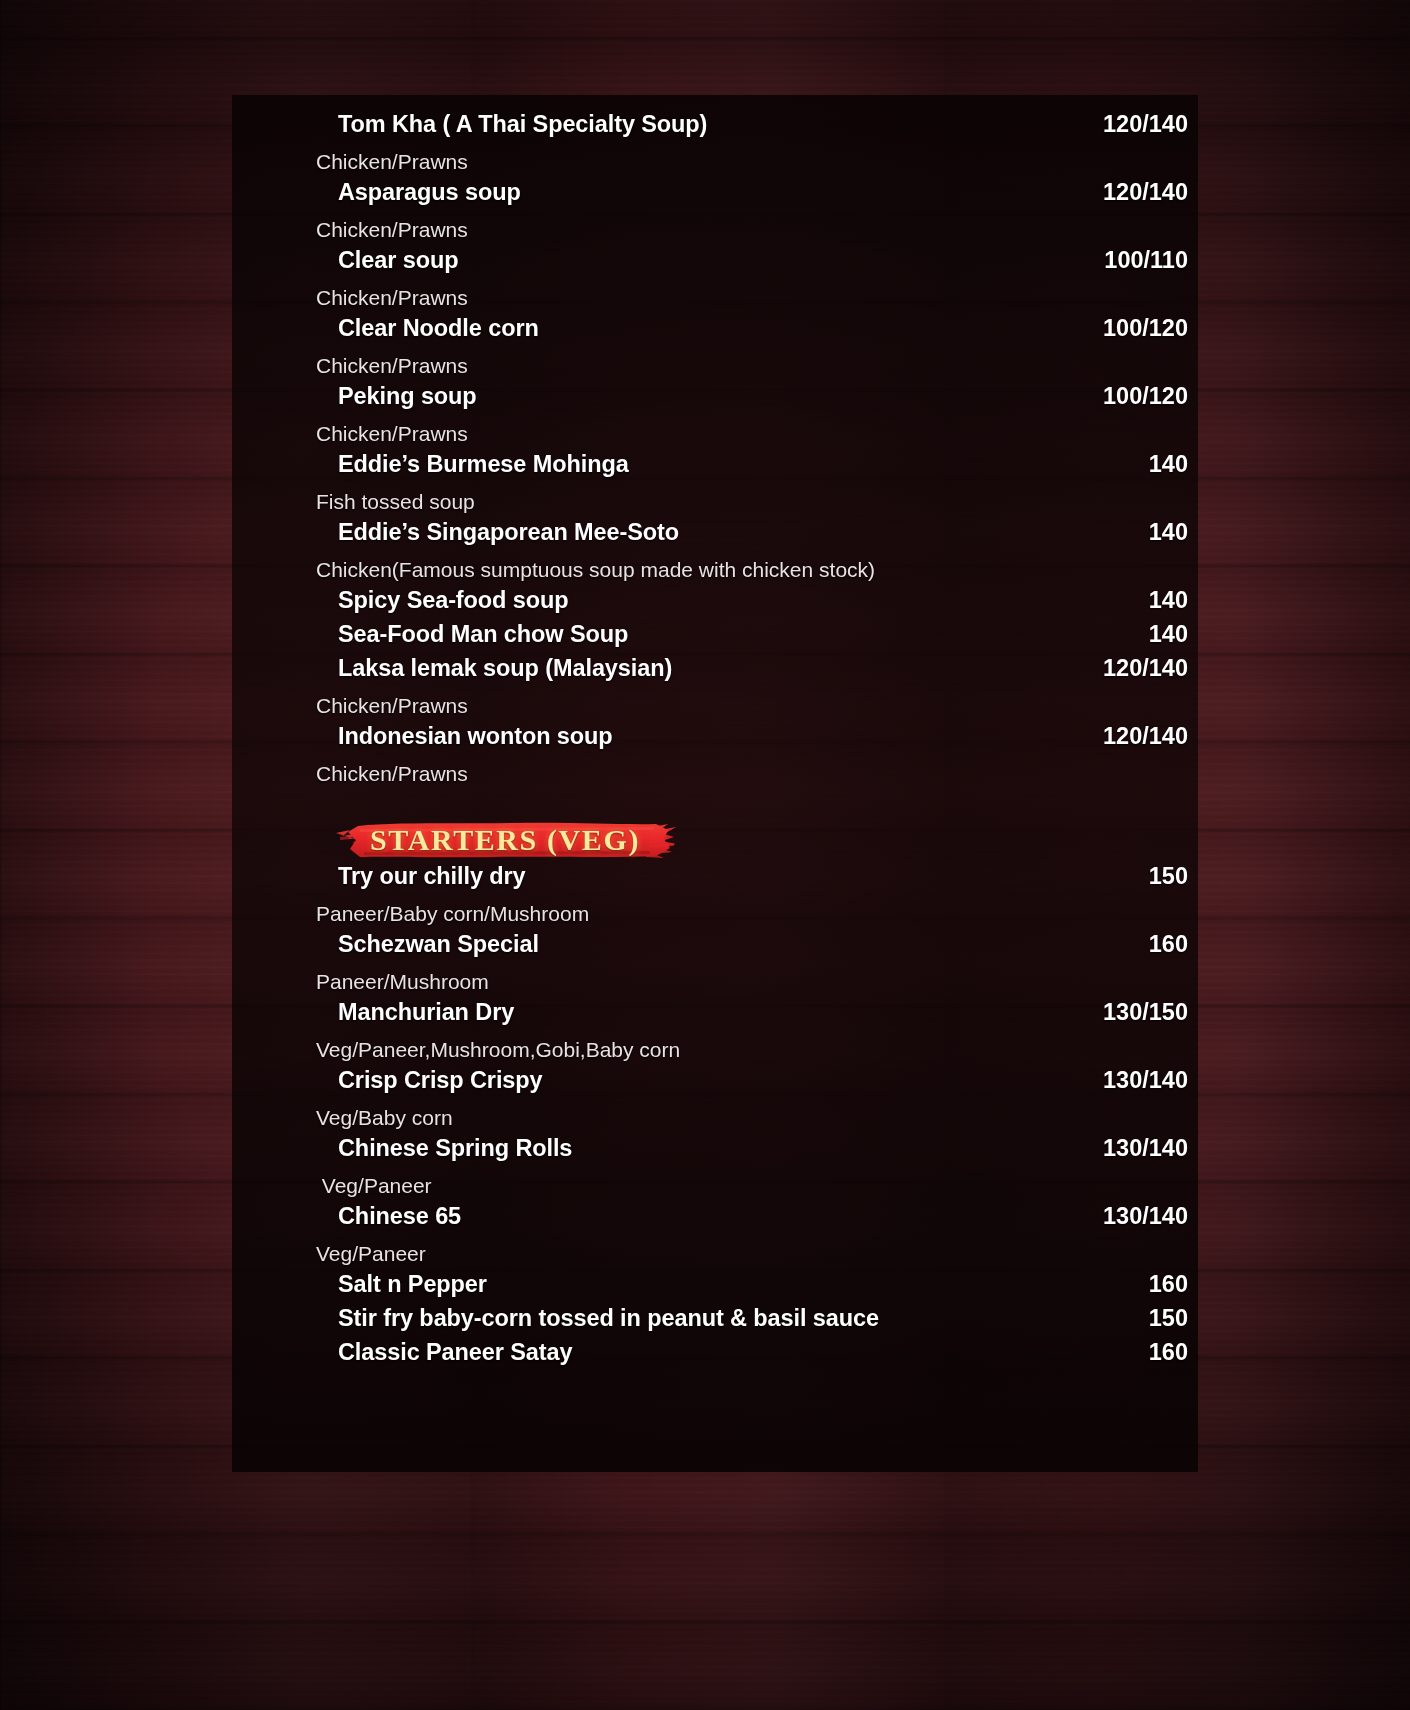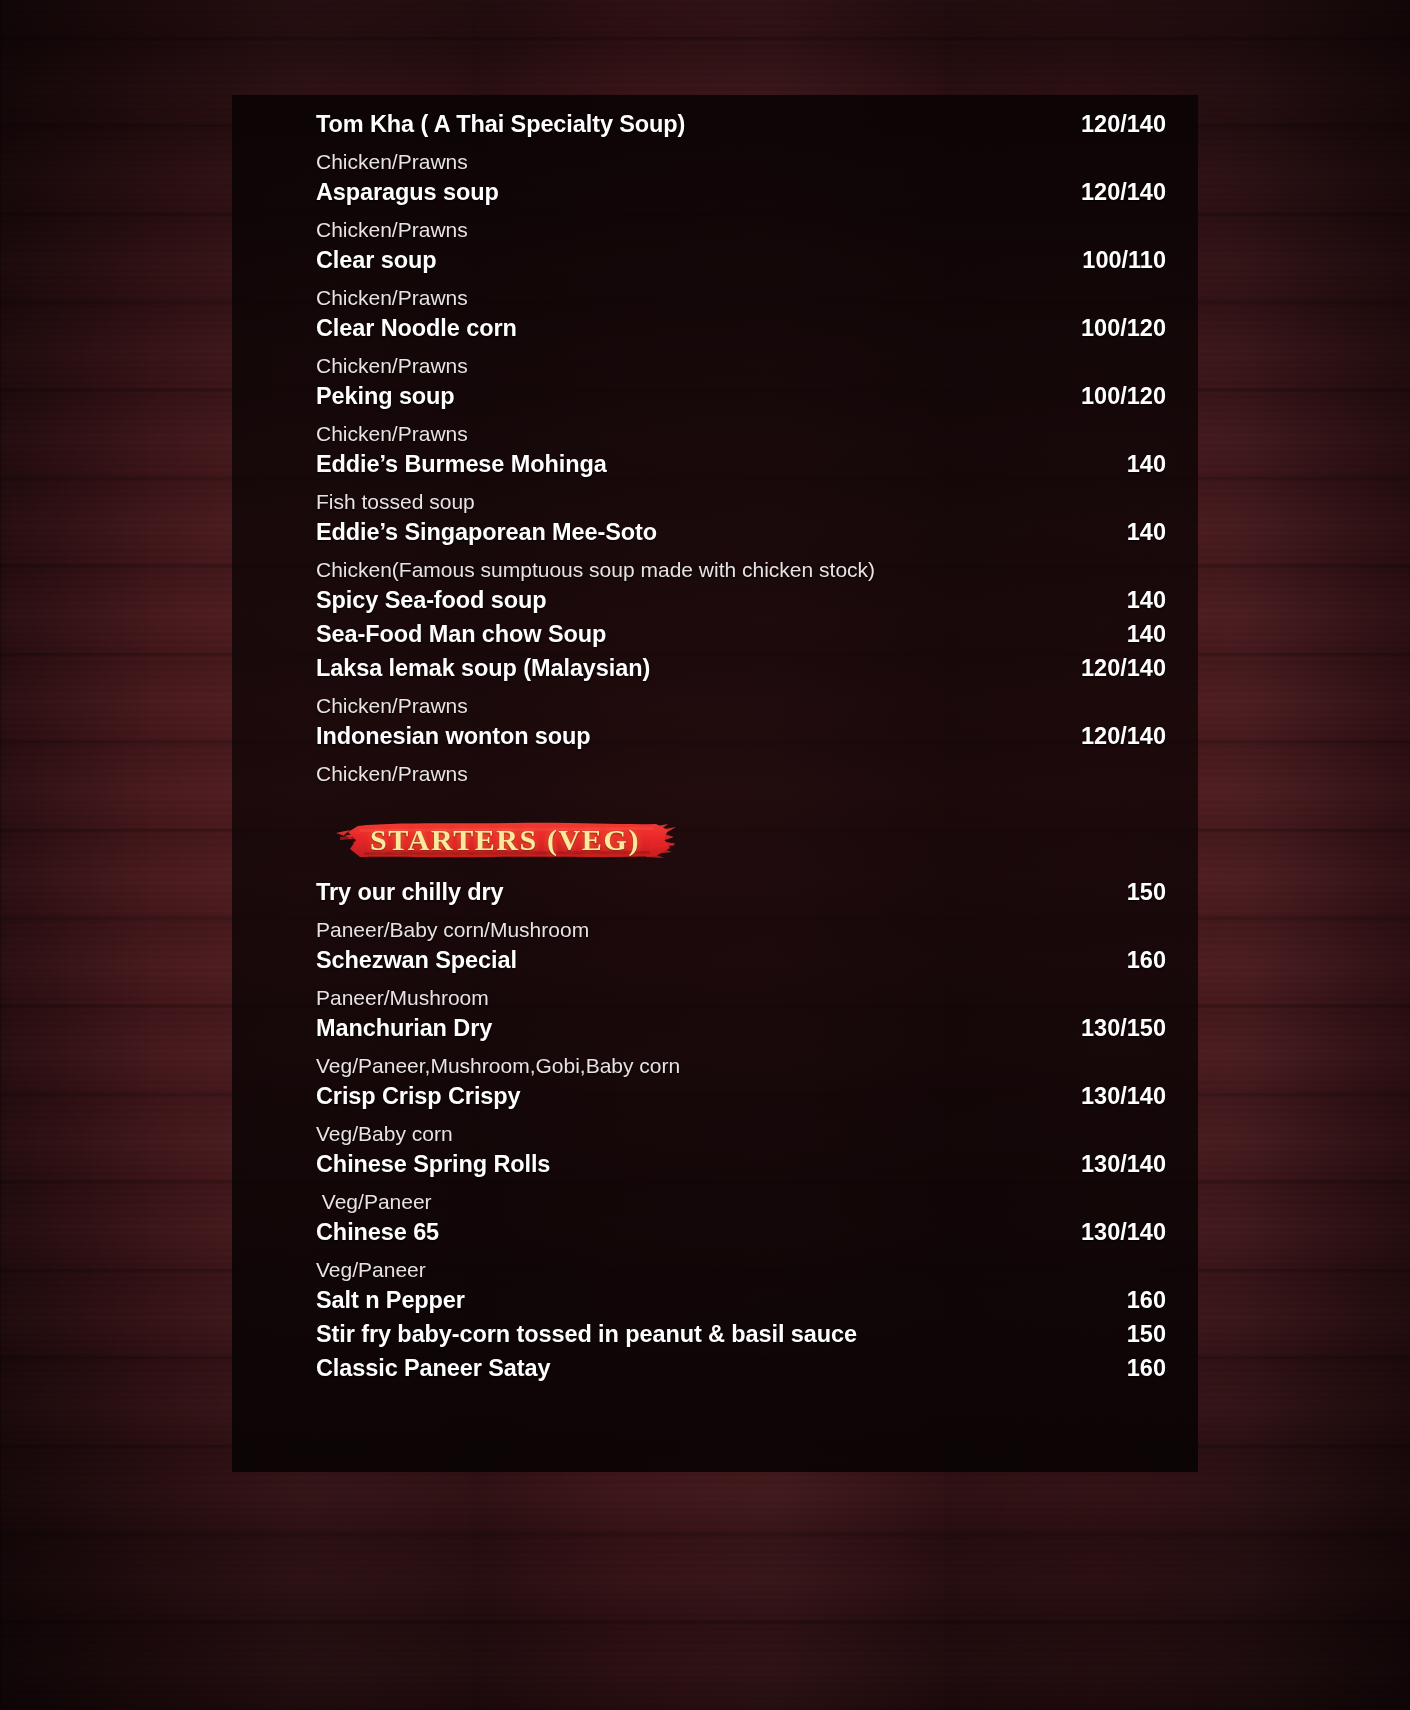"Tom Kha ( A Thai" .menu-row { margin-left: none -> 22px }
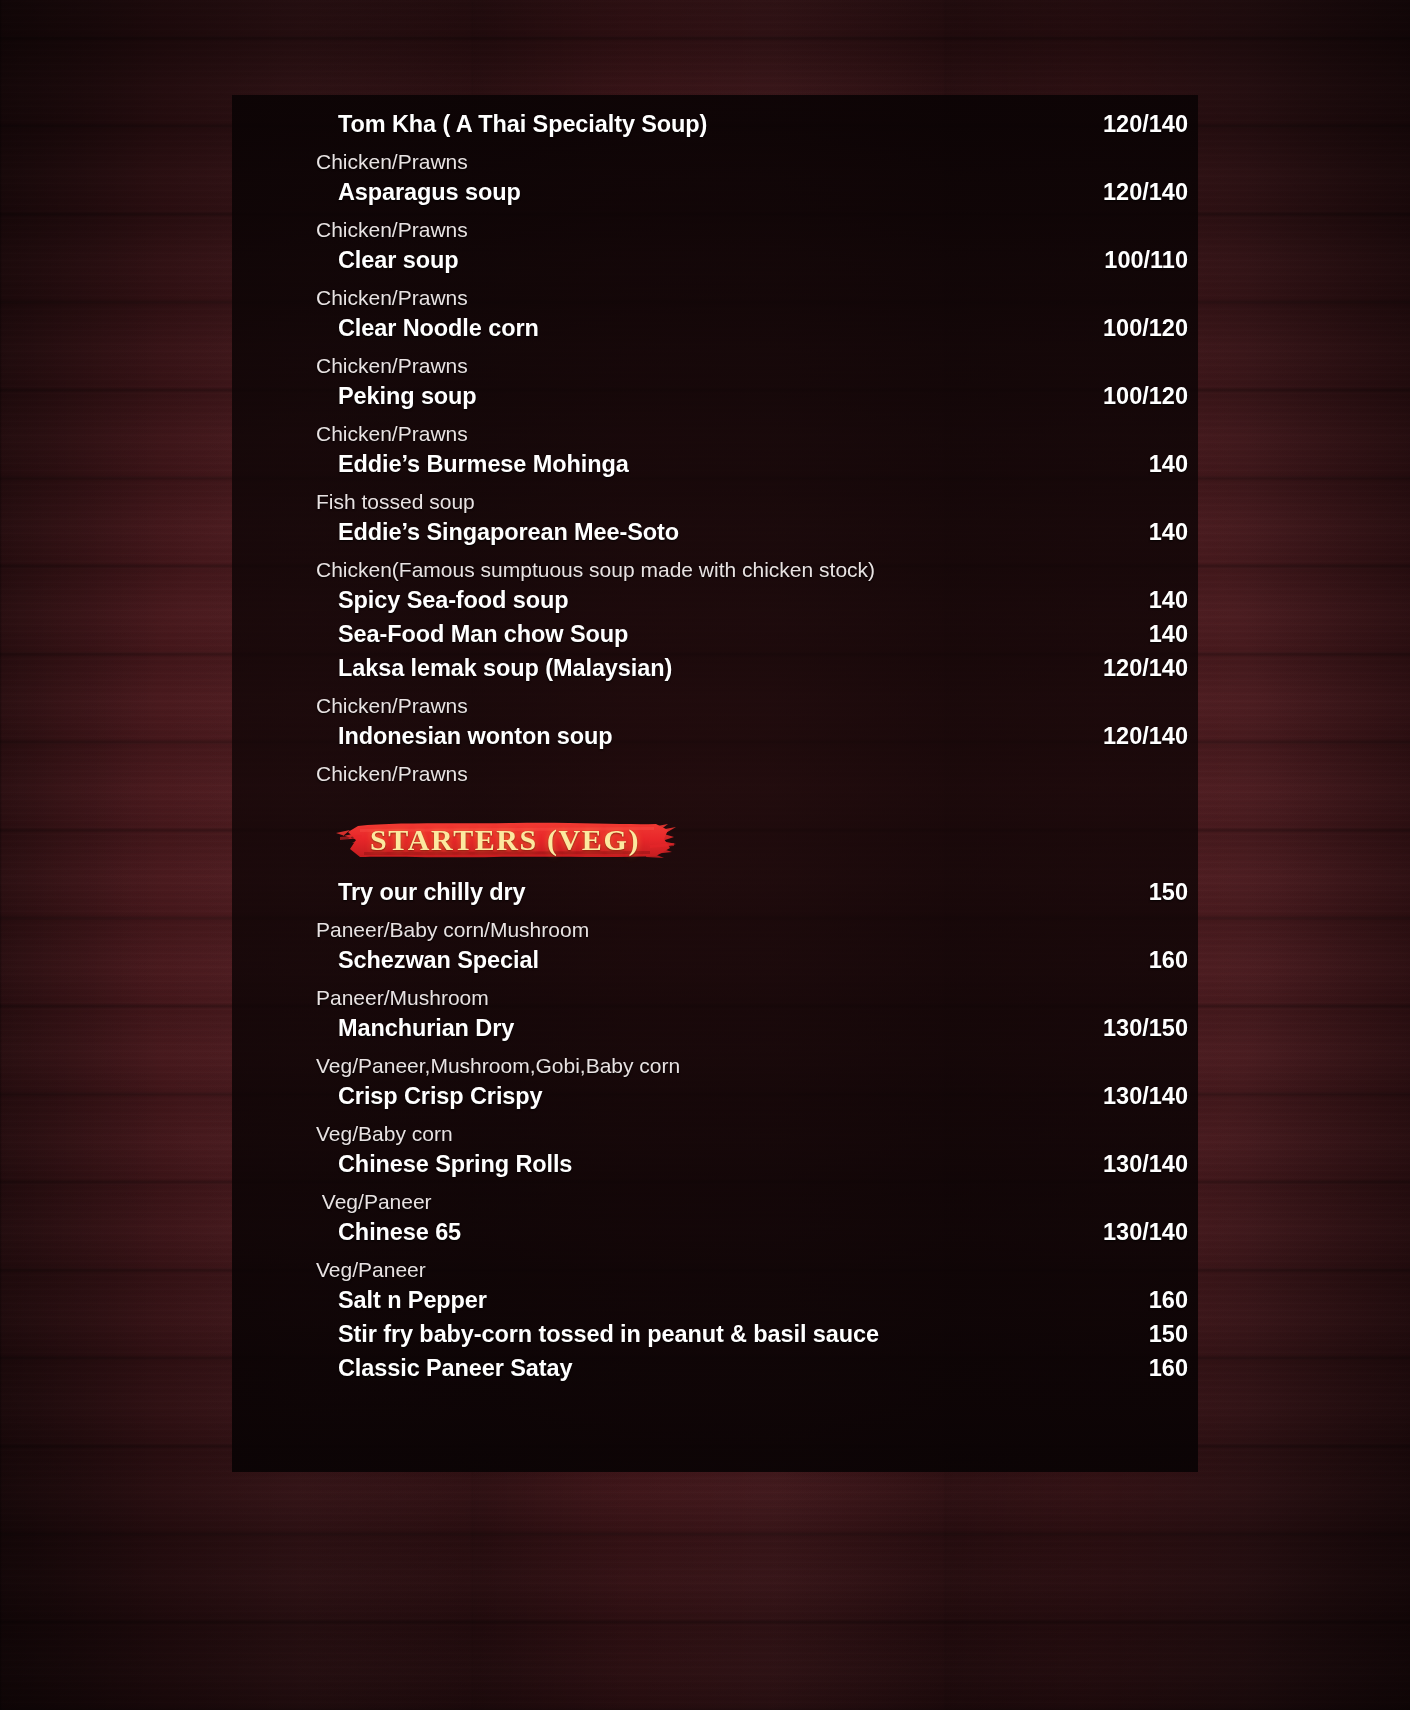"STARTERS (VEG)" .section-banner { margin-bottom: 16px -> 0 }
